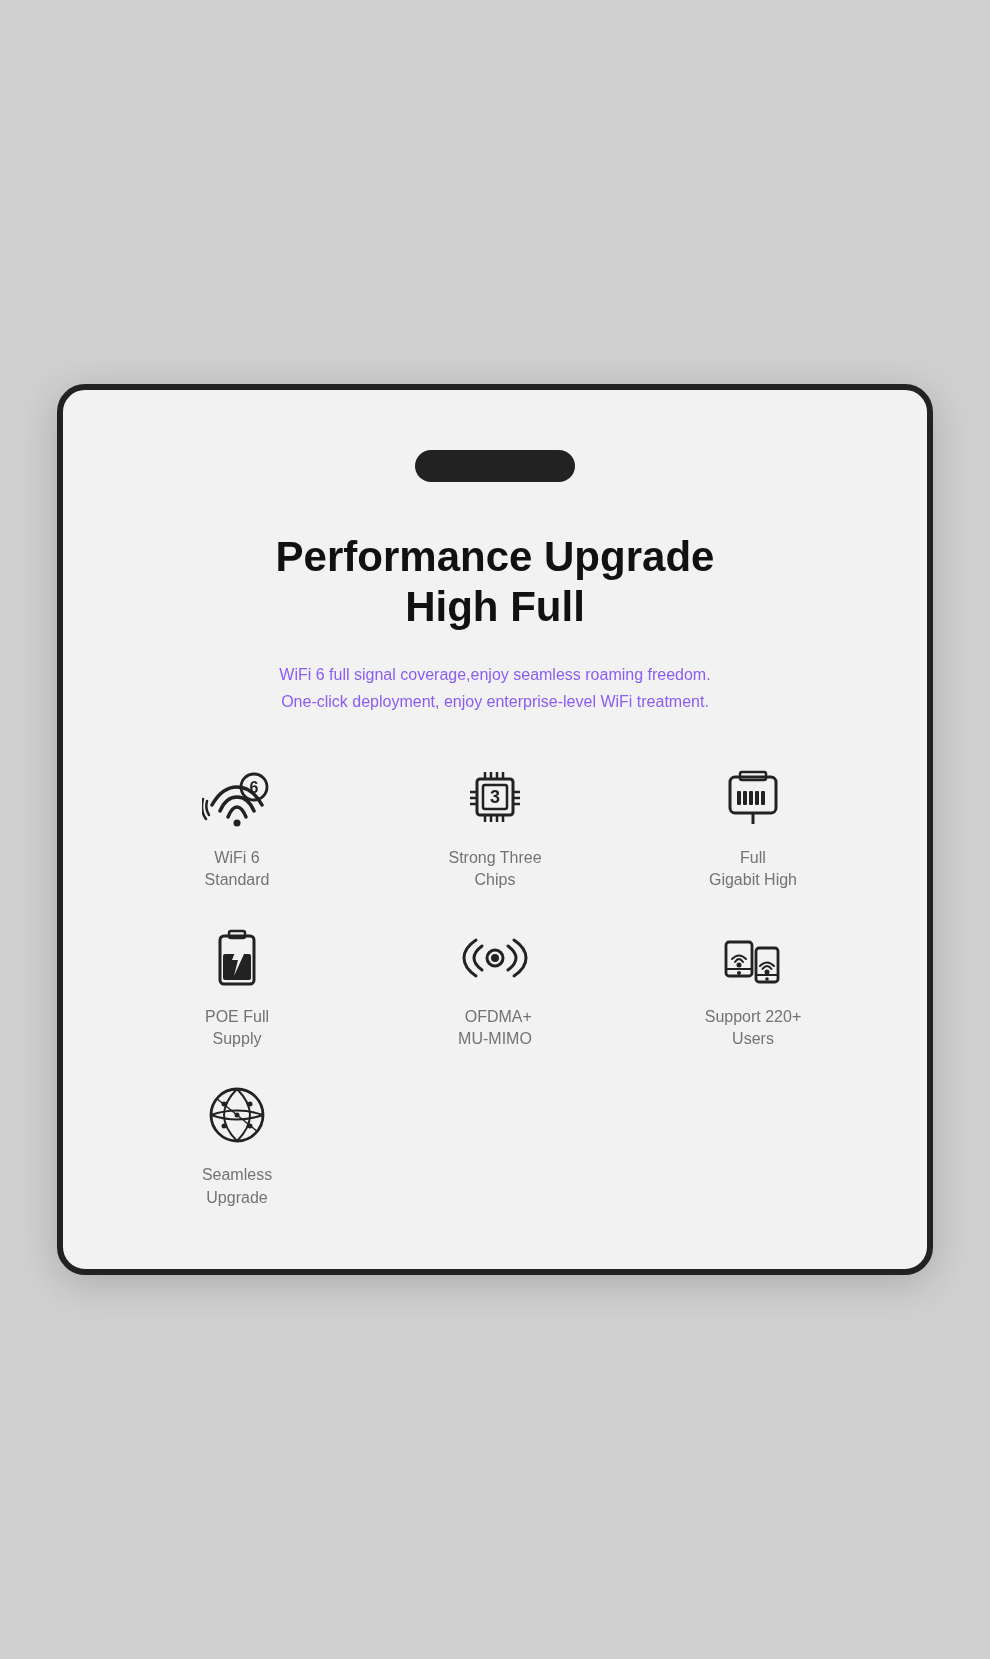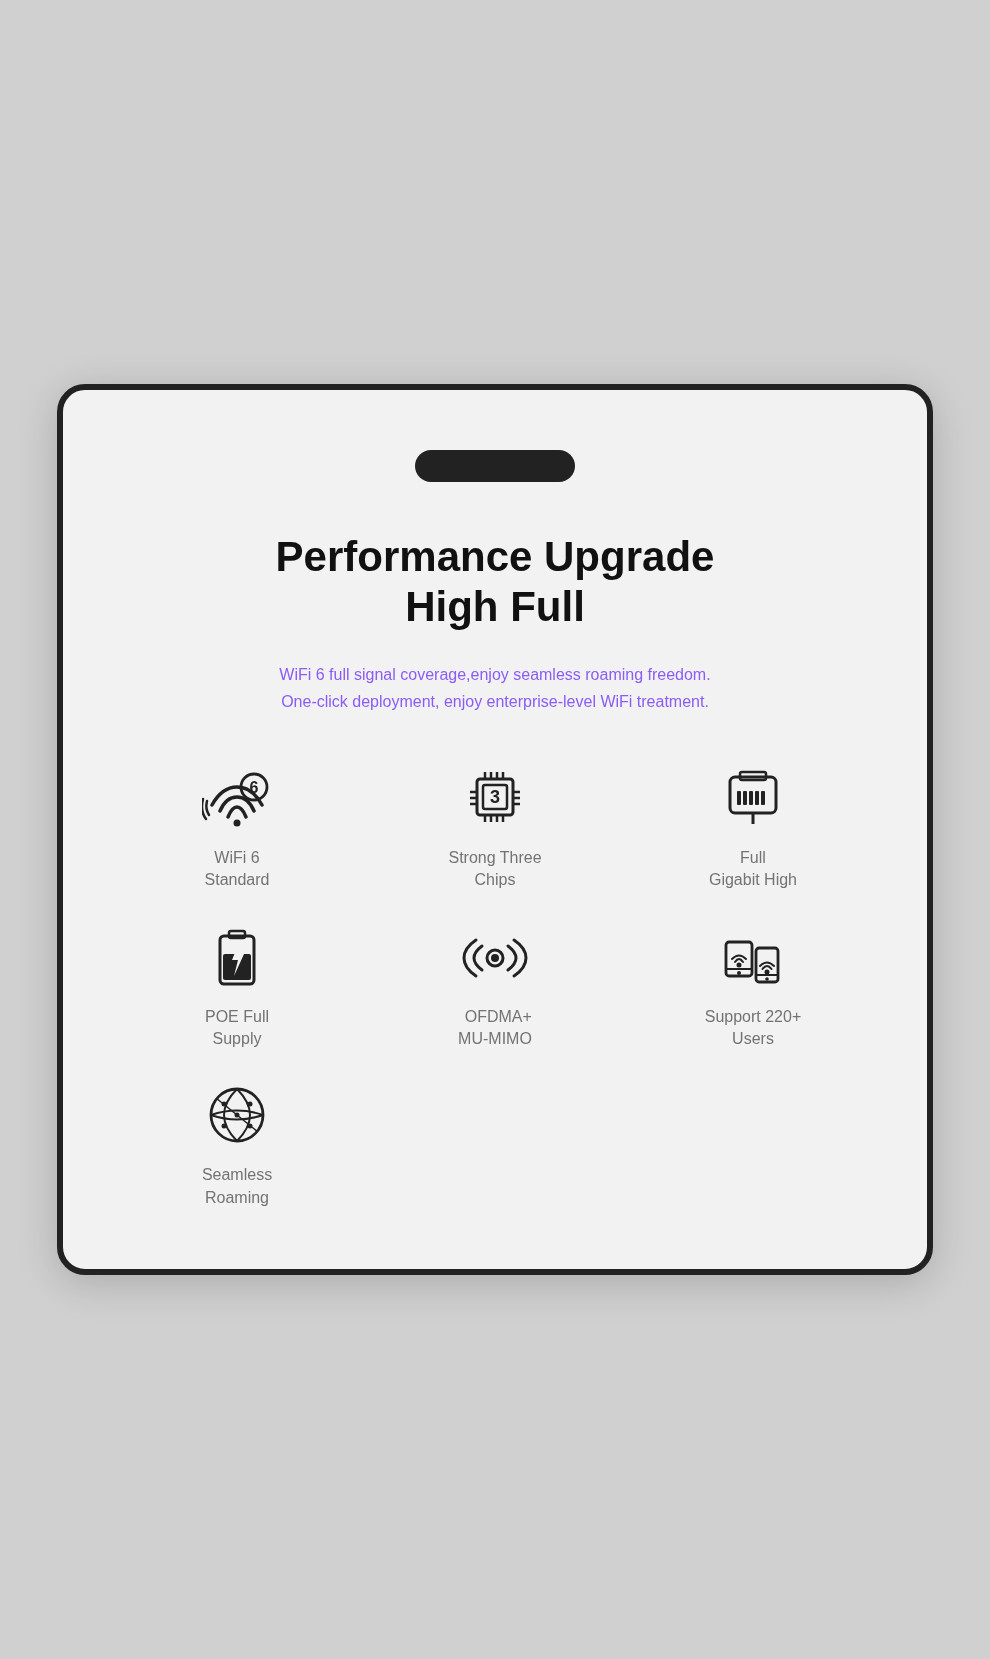"Seamless" div.feature-label { text: Roaming -> Upgrade }
